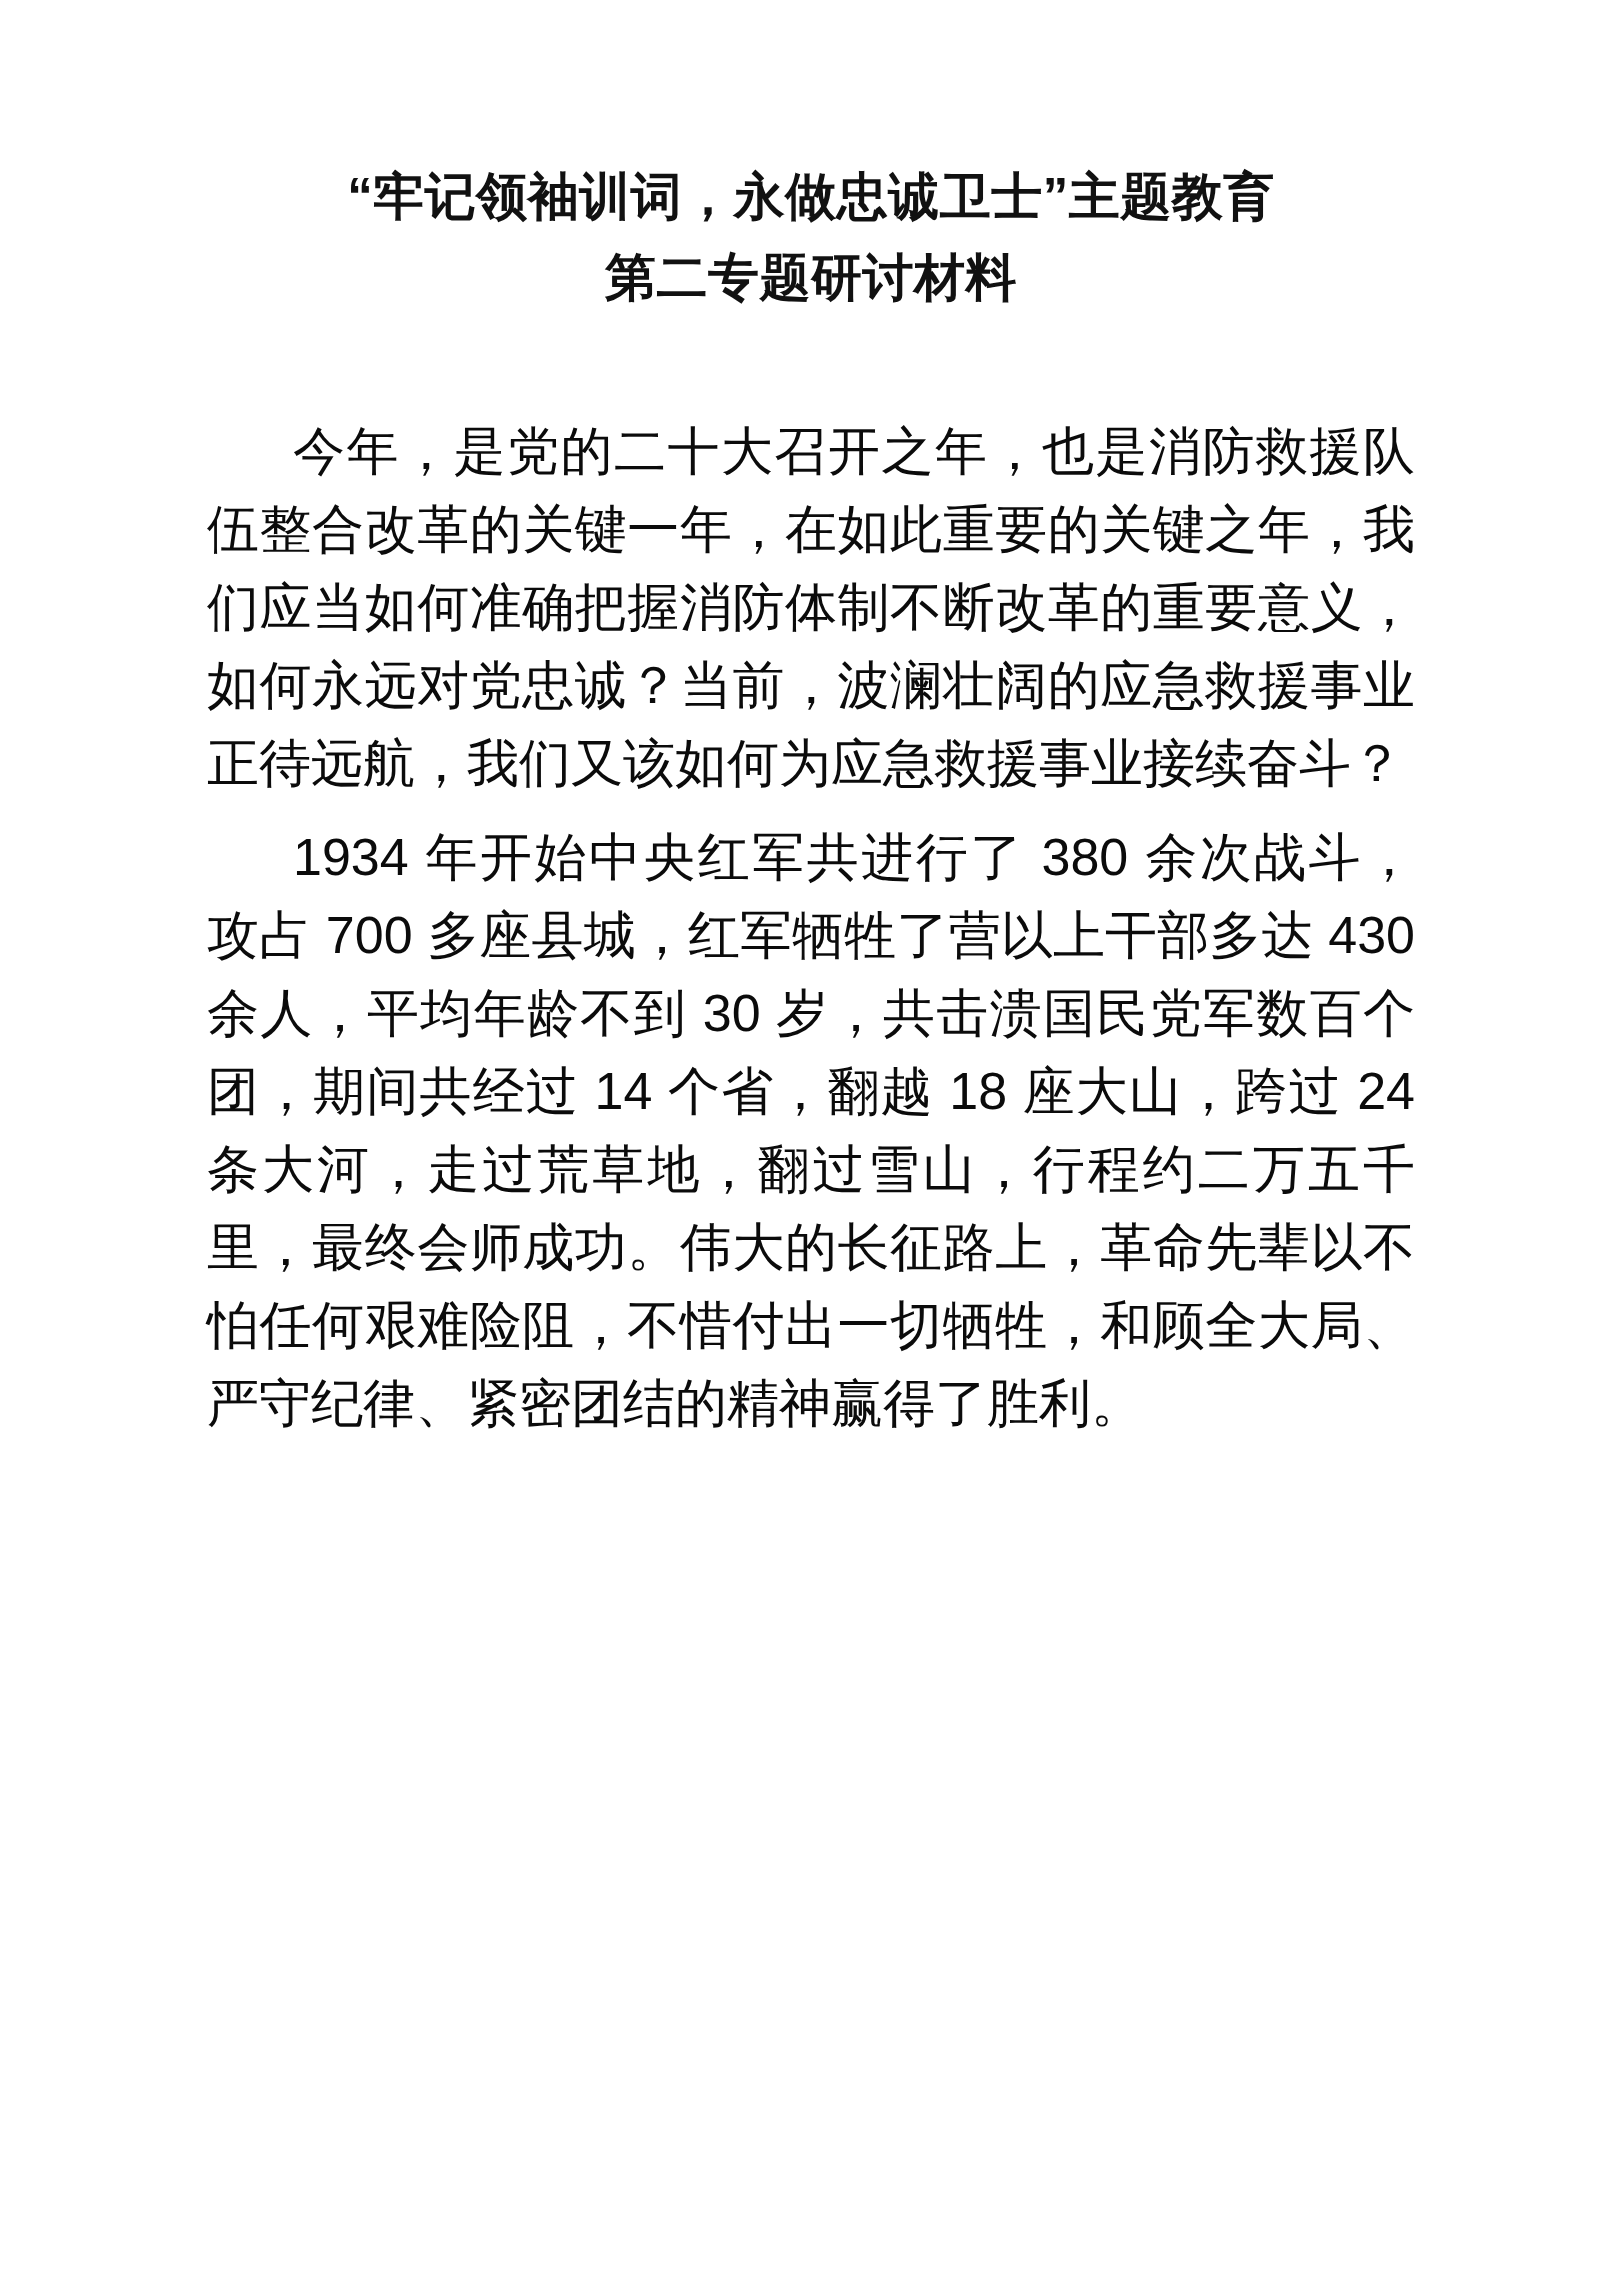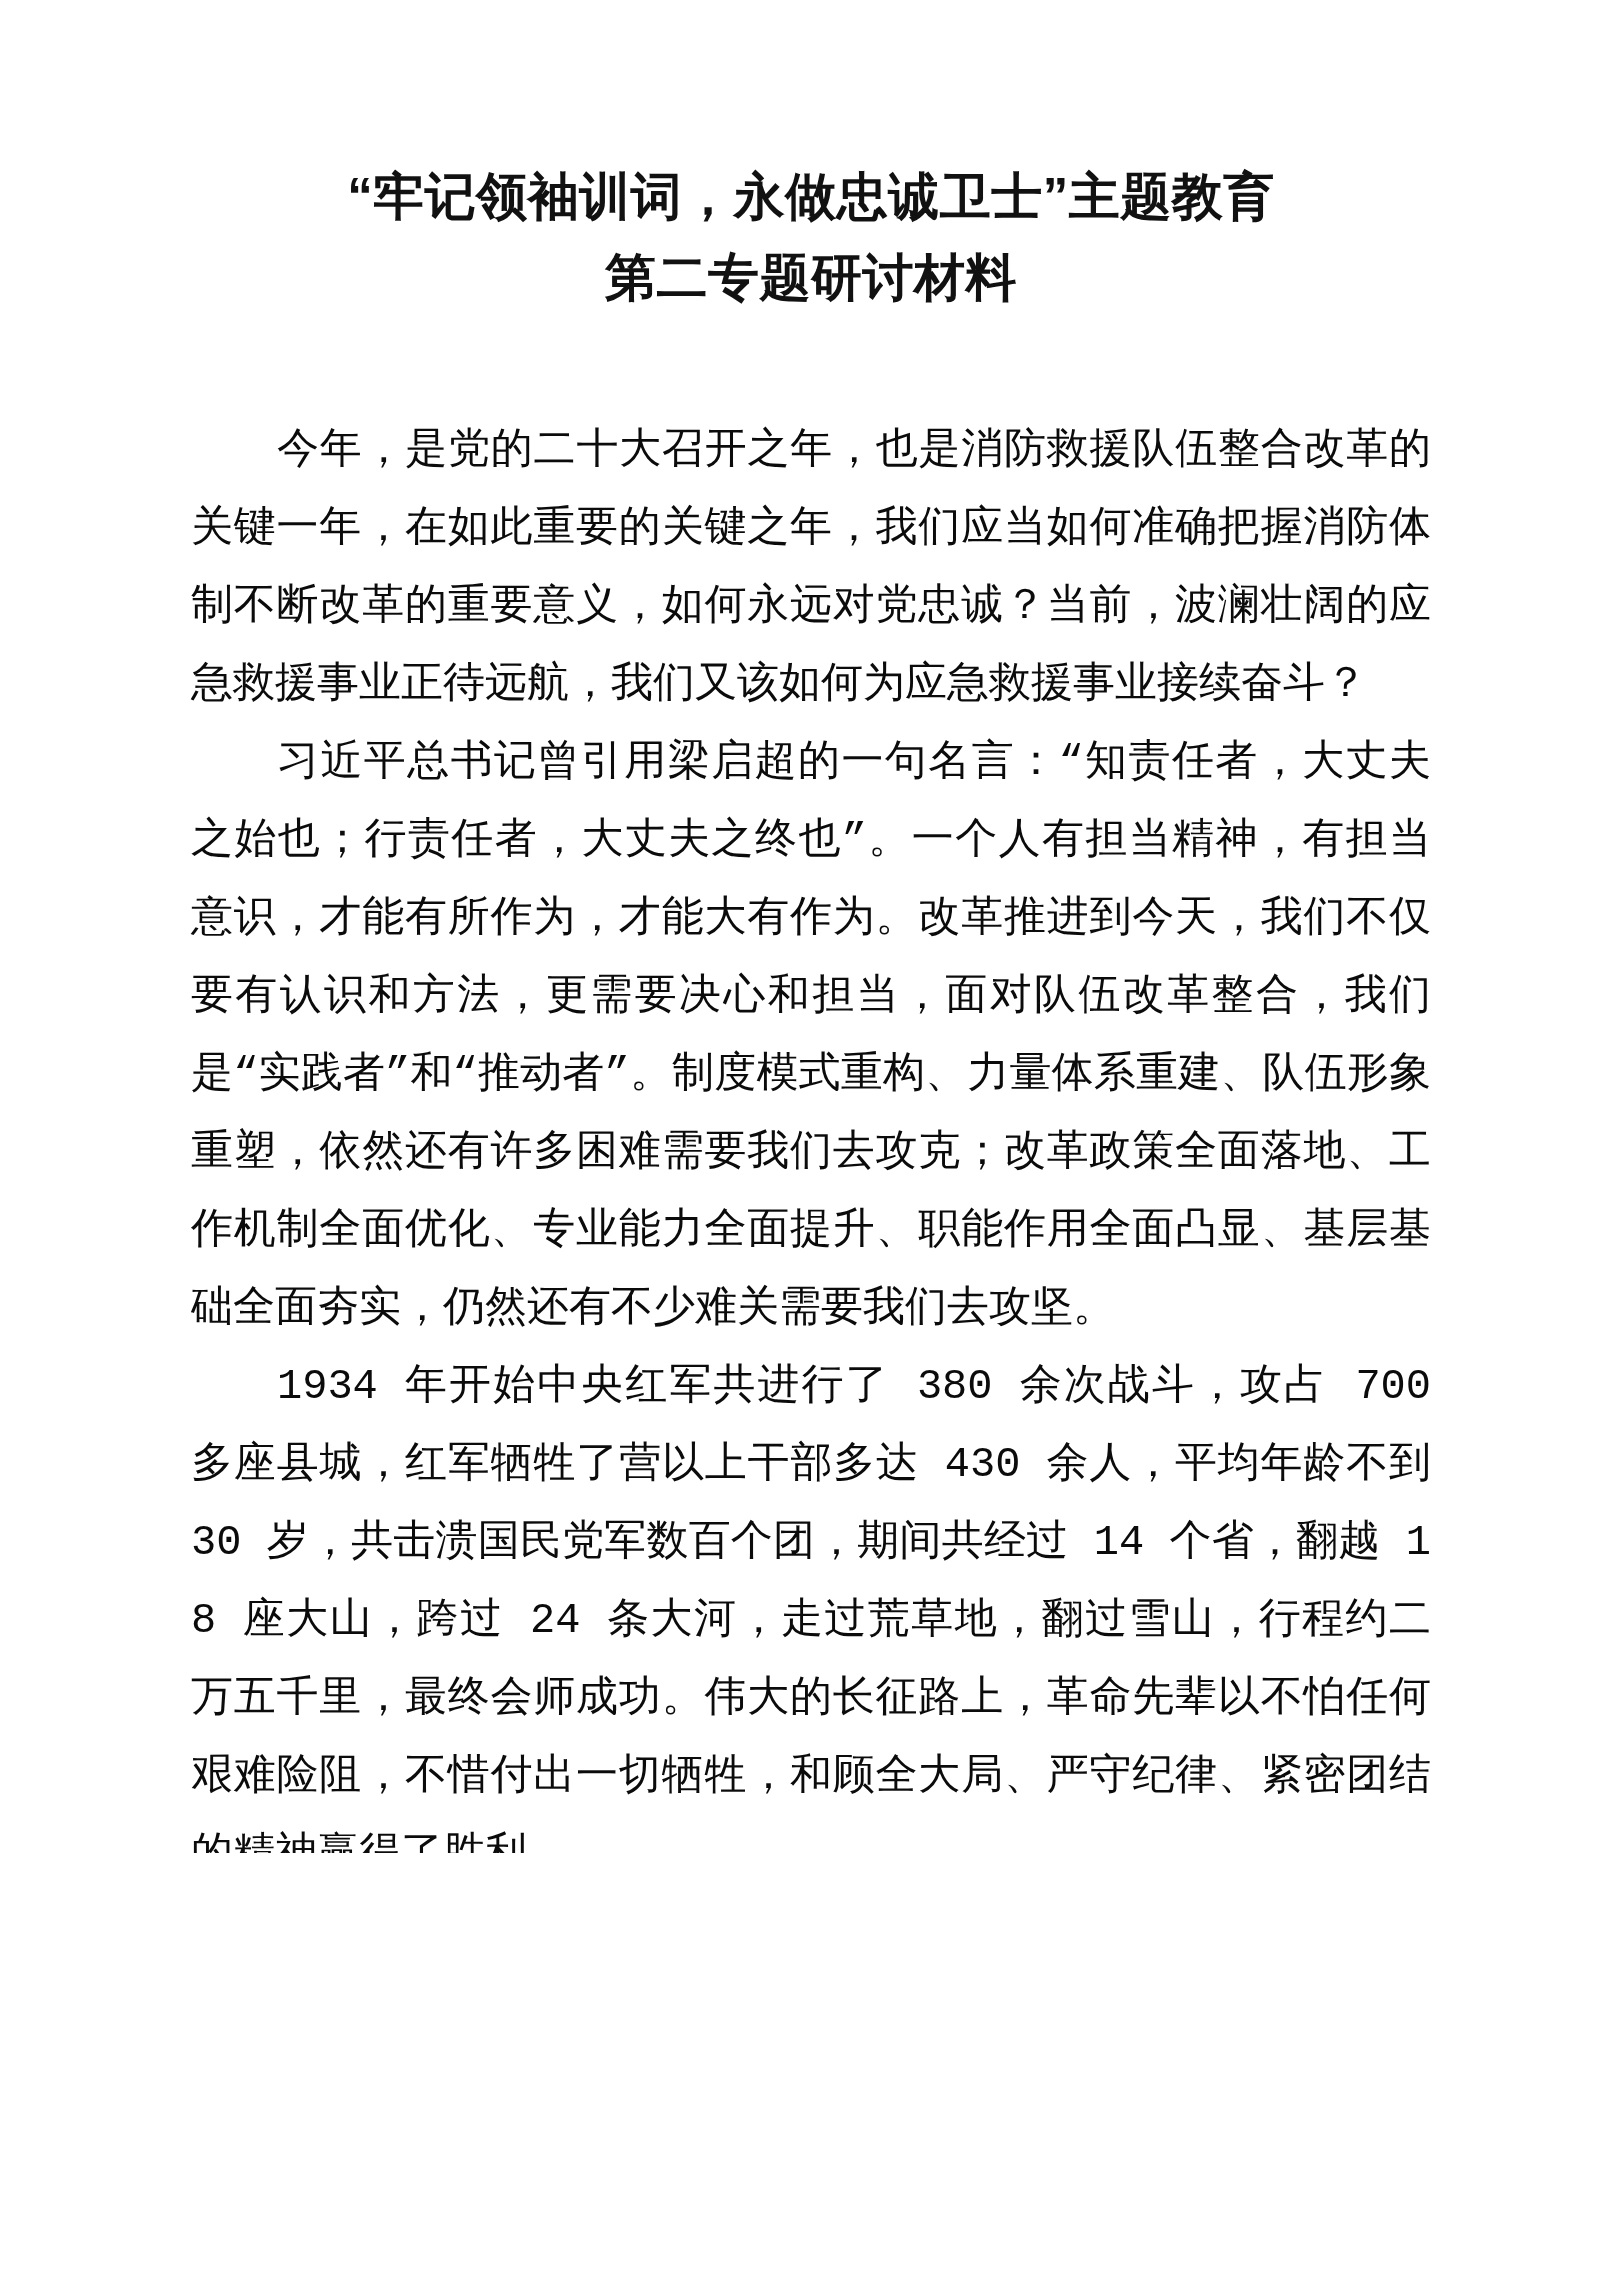"今年，是党的二十大召开之年，也是消防救援队伍整合改革的关键一年，在如此重要的关键" .para { font-family: Liberation Mono, monospace -> Liberation Sans, sans-serif; font-size: 42px -> 52px; margin: 0 -> 16px }
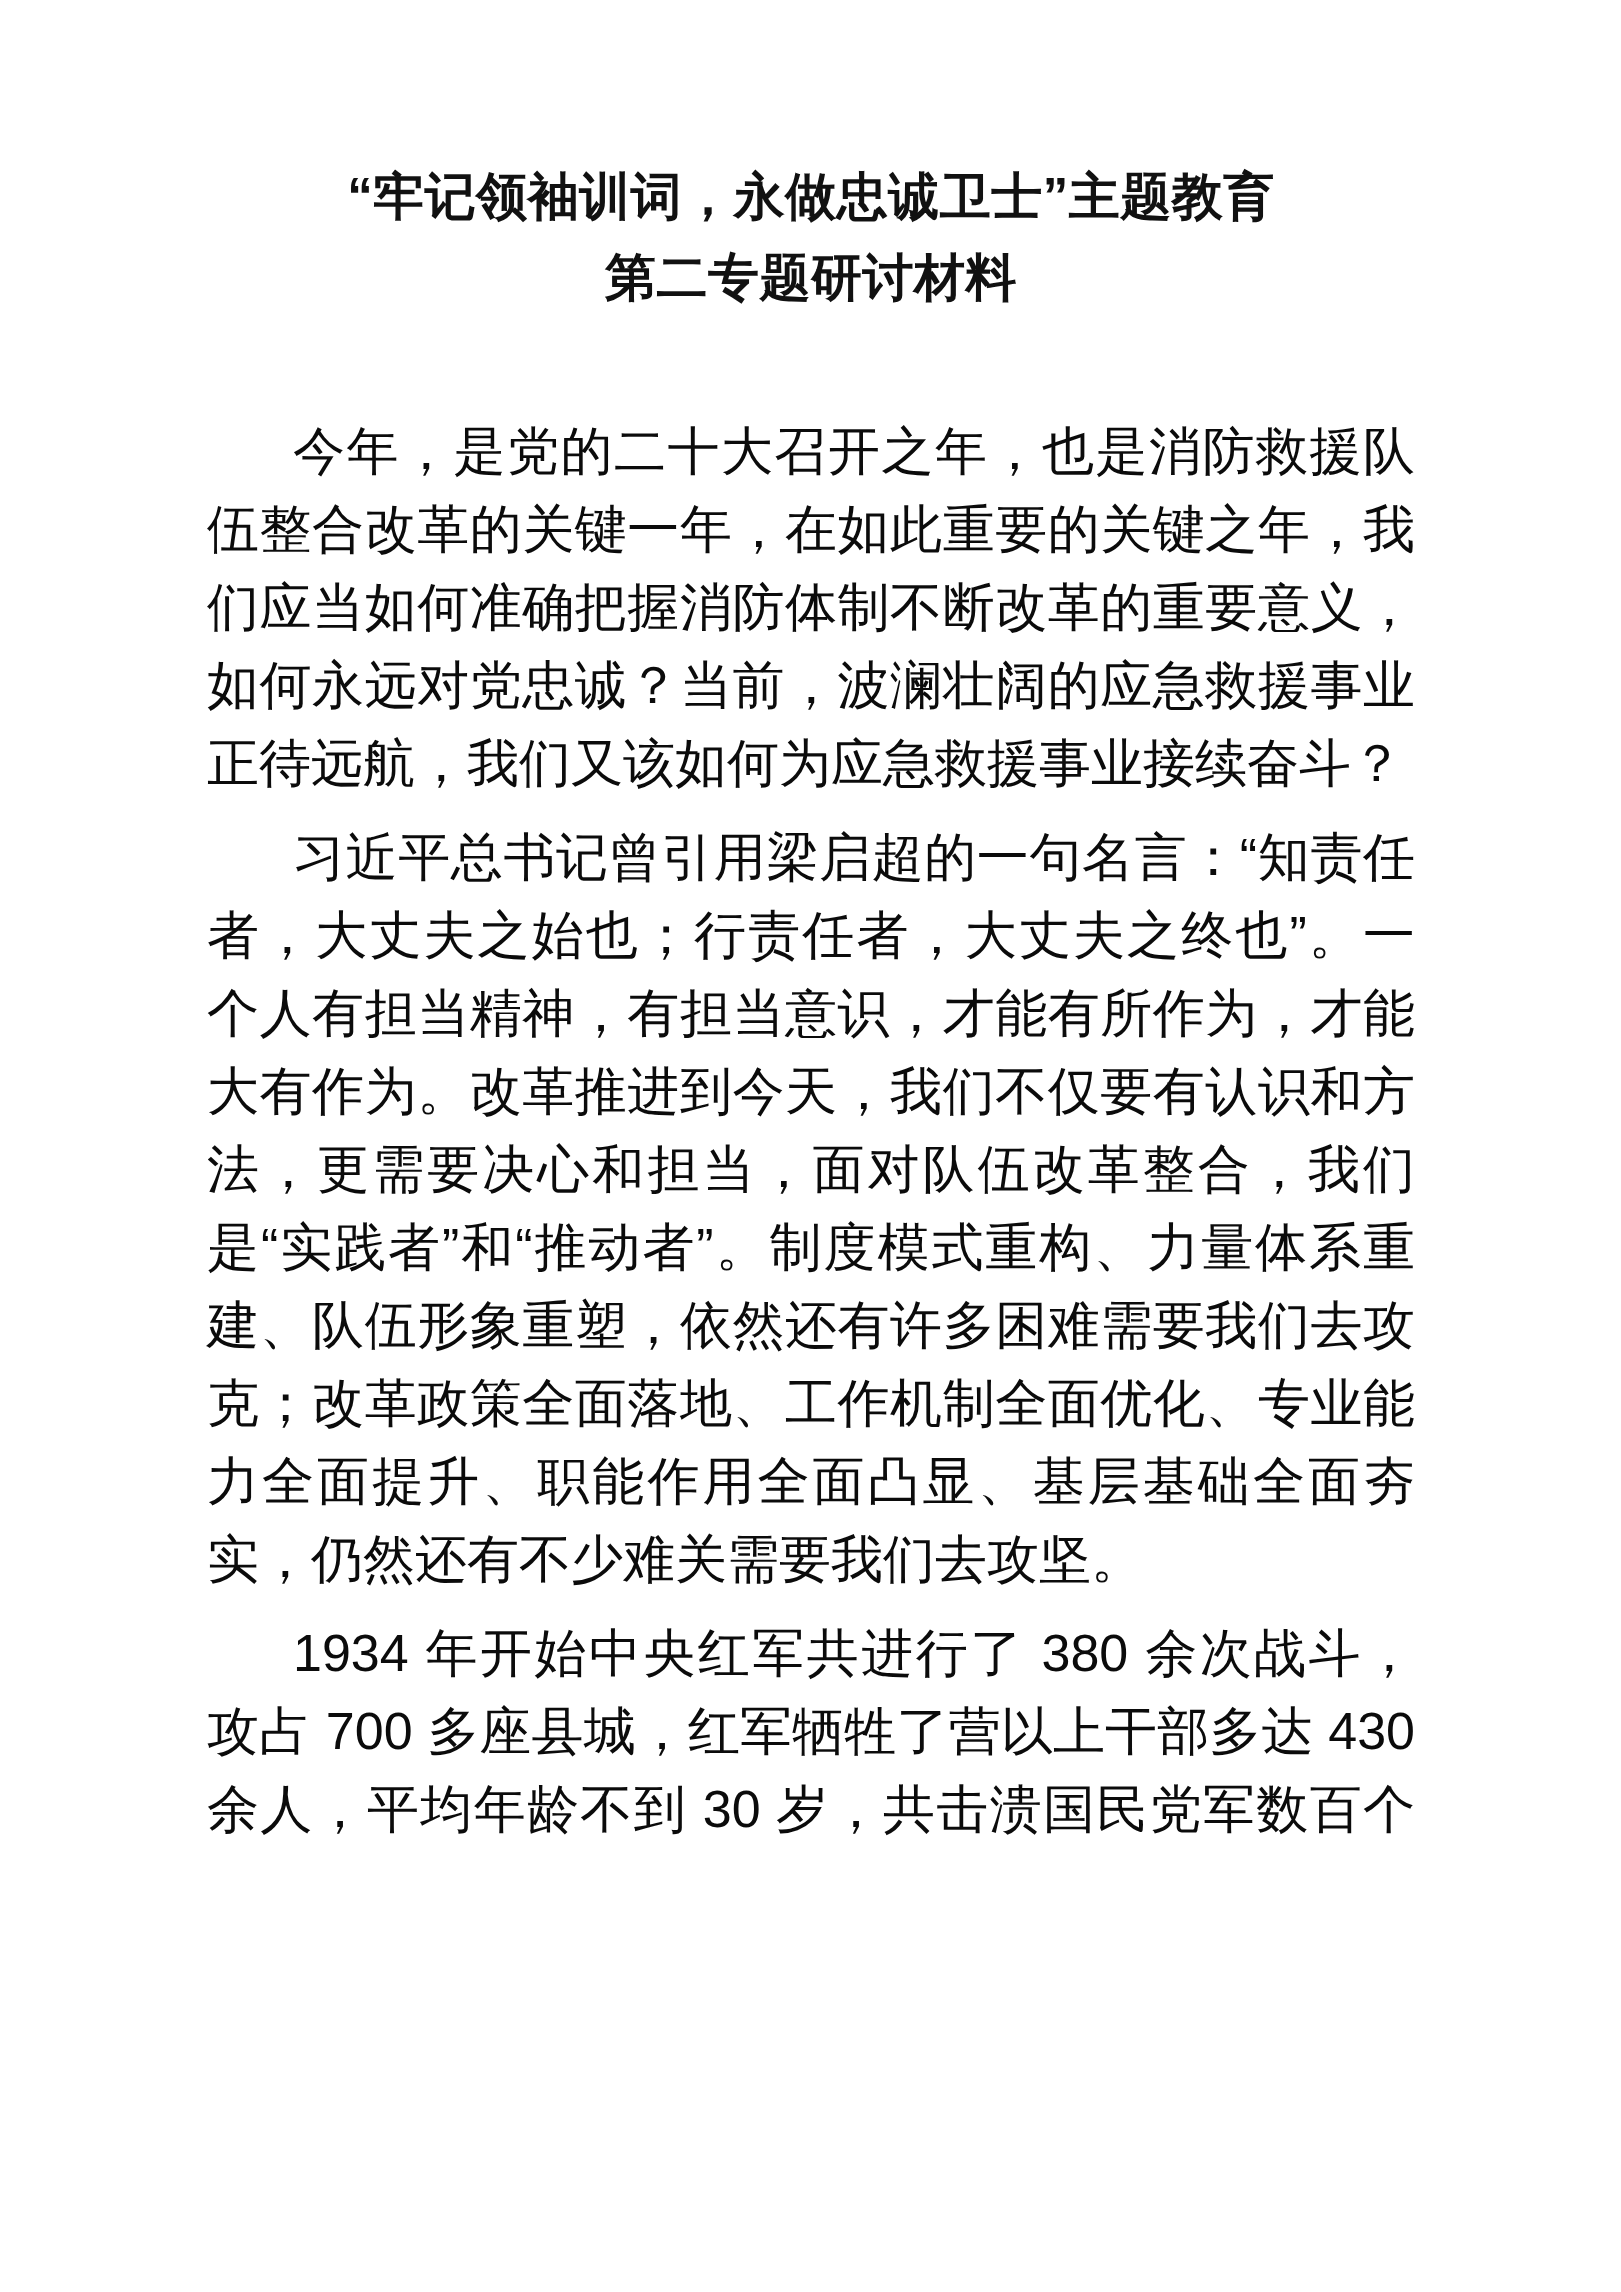"习近平总书记曾引用梁启超的一句名言：“知责任者，大丈夫之始也；行责任者，大丈夫之" p.para { html: <p>习近平总书记曾引用梁启超的一句名言：“知责任者，大丈夫之始也；行责任者，大丈夫之终也”。一个人有担当精神，有担当意识，才能有所作为，才能大有作为。改革推进到今天，我们不仅要有认识和方法，更需要决心和担当，面对队伍改革整合，我们是“实践者”和“推动者”。制度模式重构、力量体系重建、队伍形象重塑，依然还有许多困难需要我们去攻克；改革政策全面落地、工作机制全面优化、专业能力全面提升、职能作用全面凸显、基层基础全面夯实，仍然还有不少难关需要我们去攻坚。</p> -> none }
